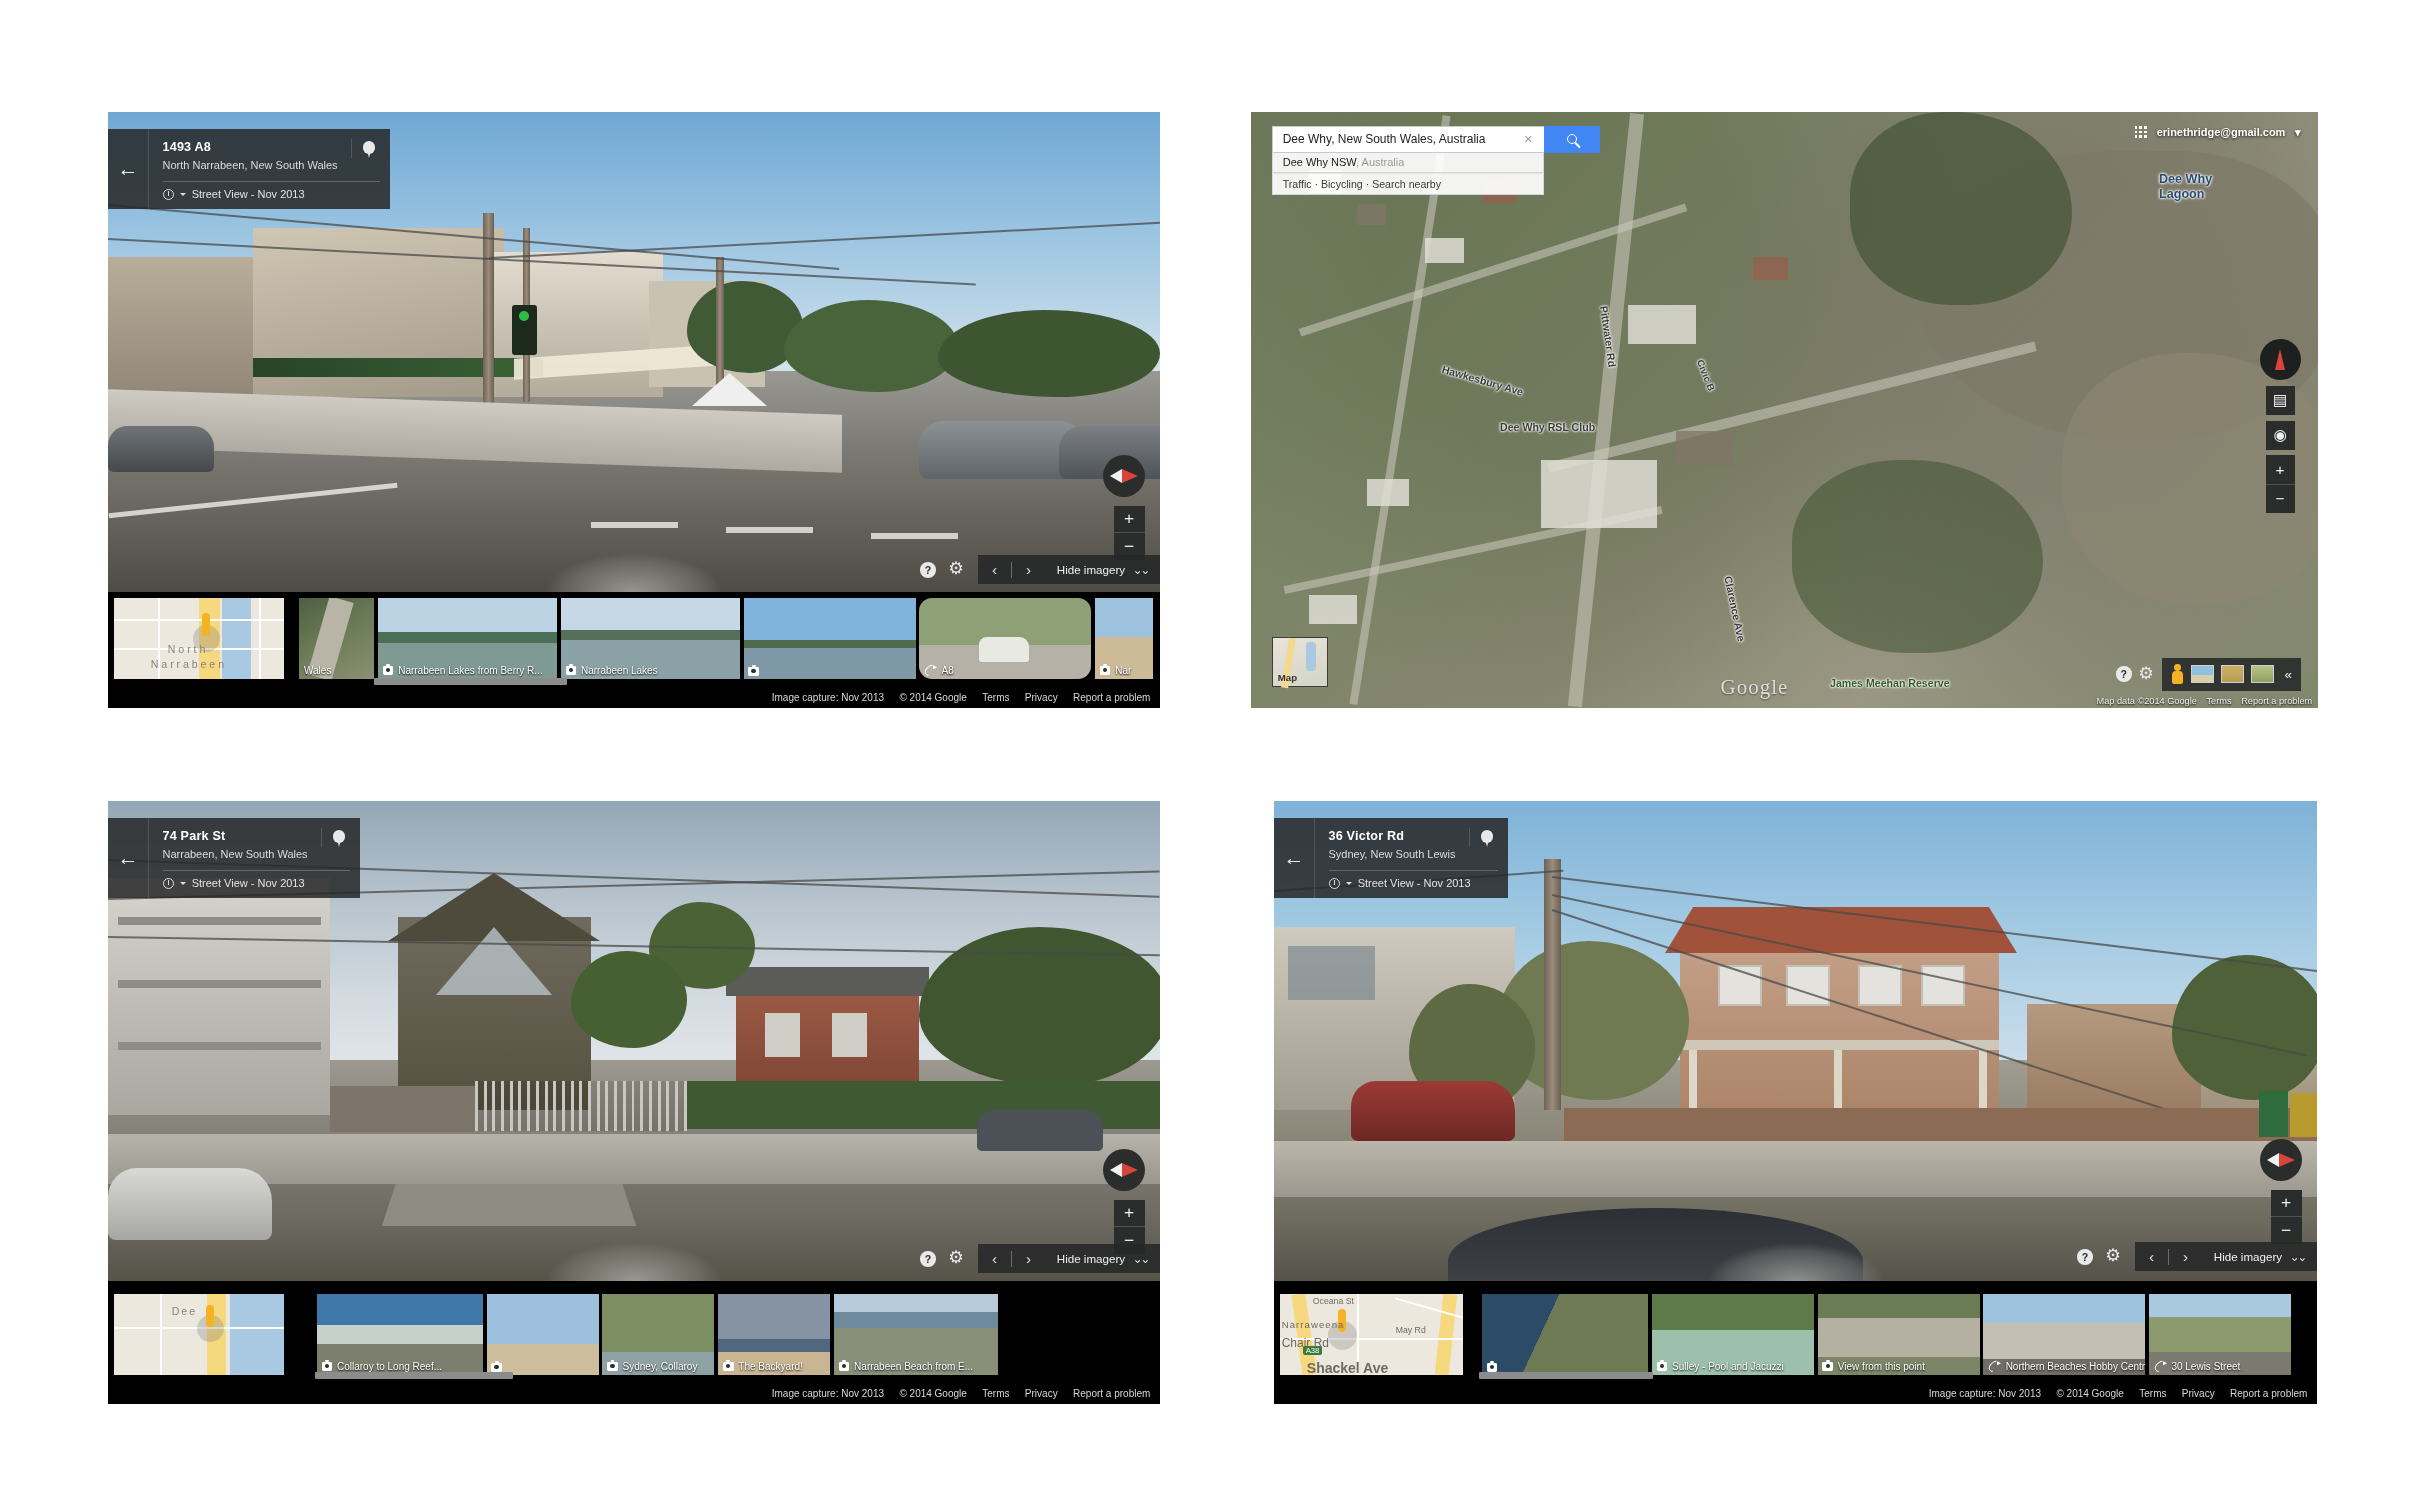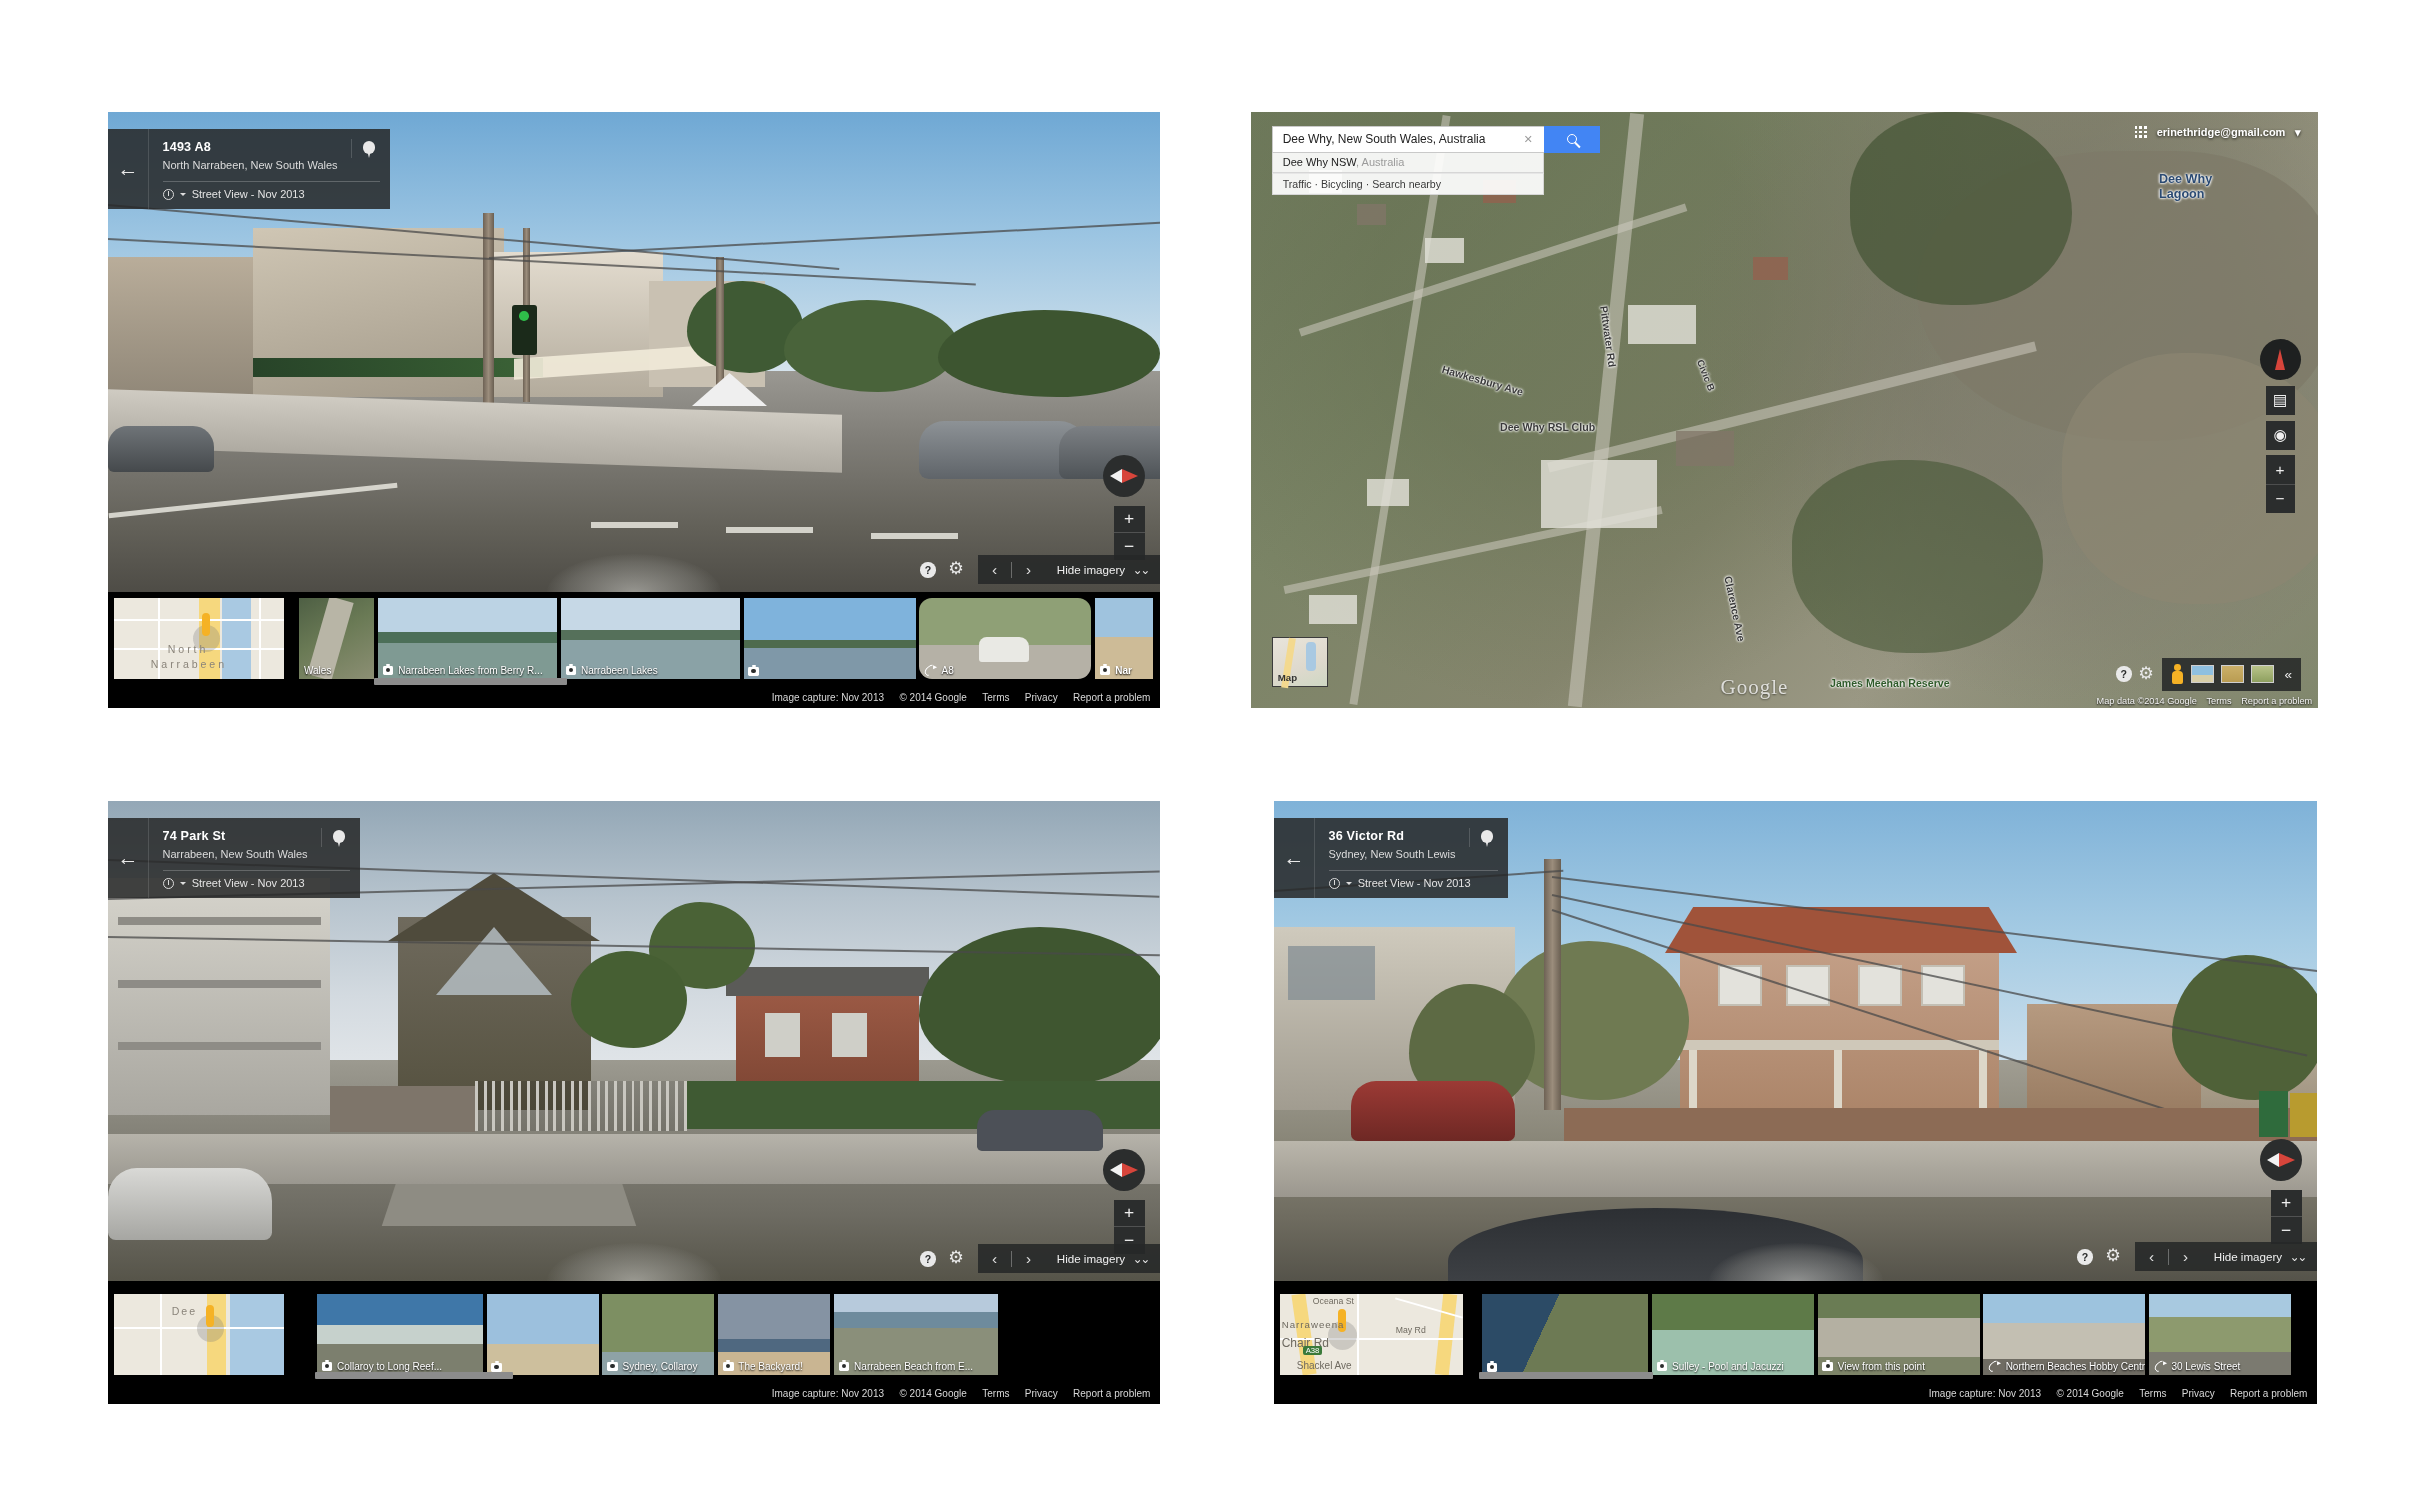"Nar" div.thumb { font-weight: bold -> none }
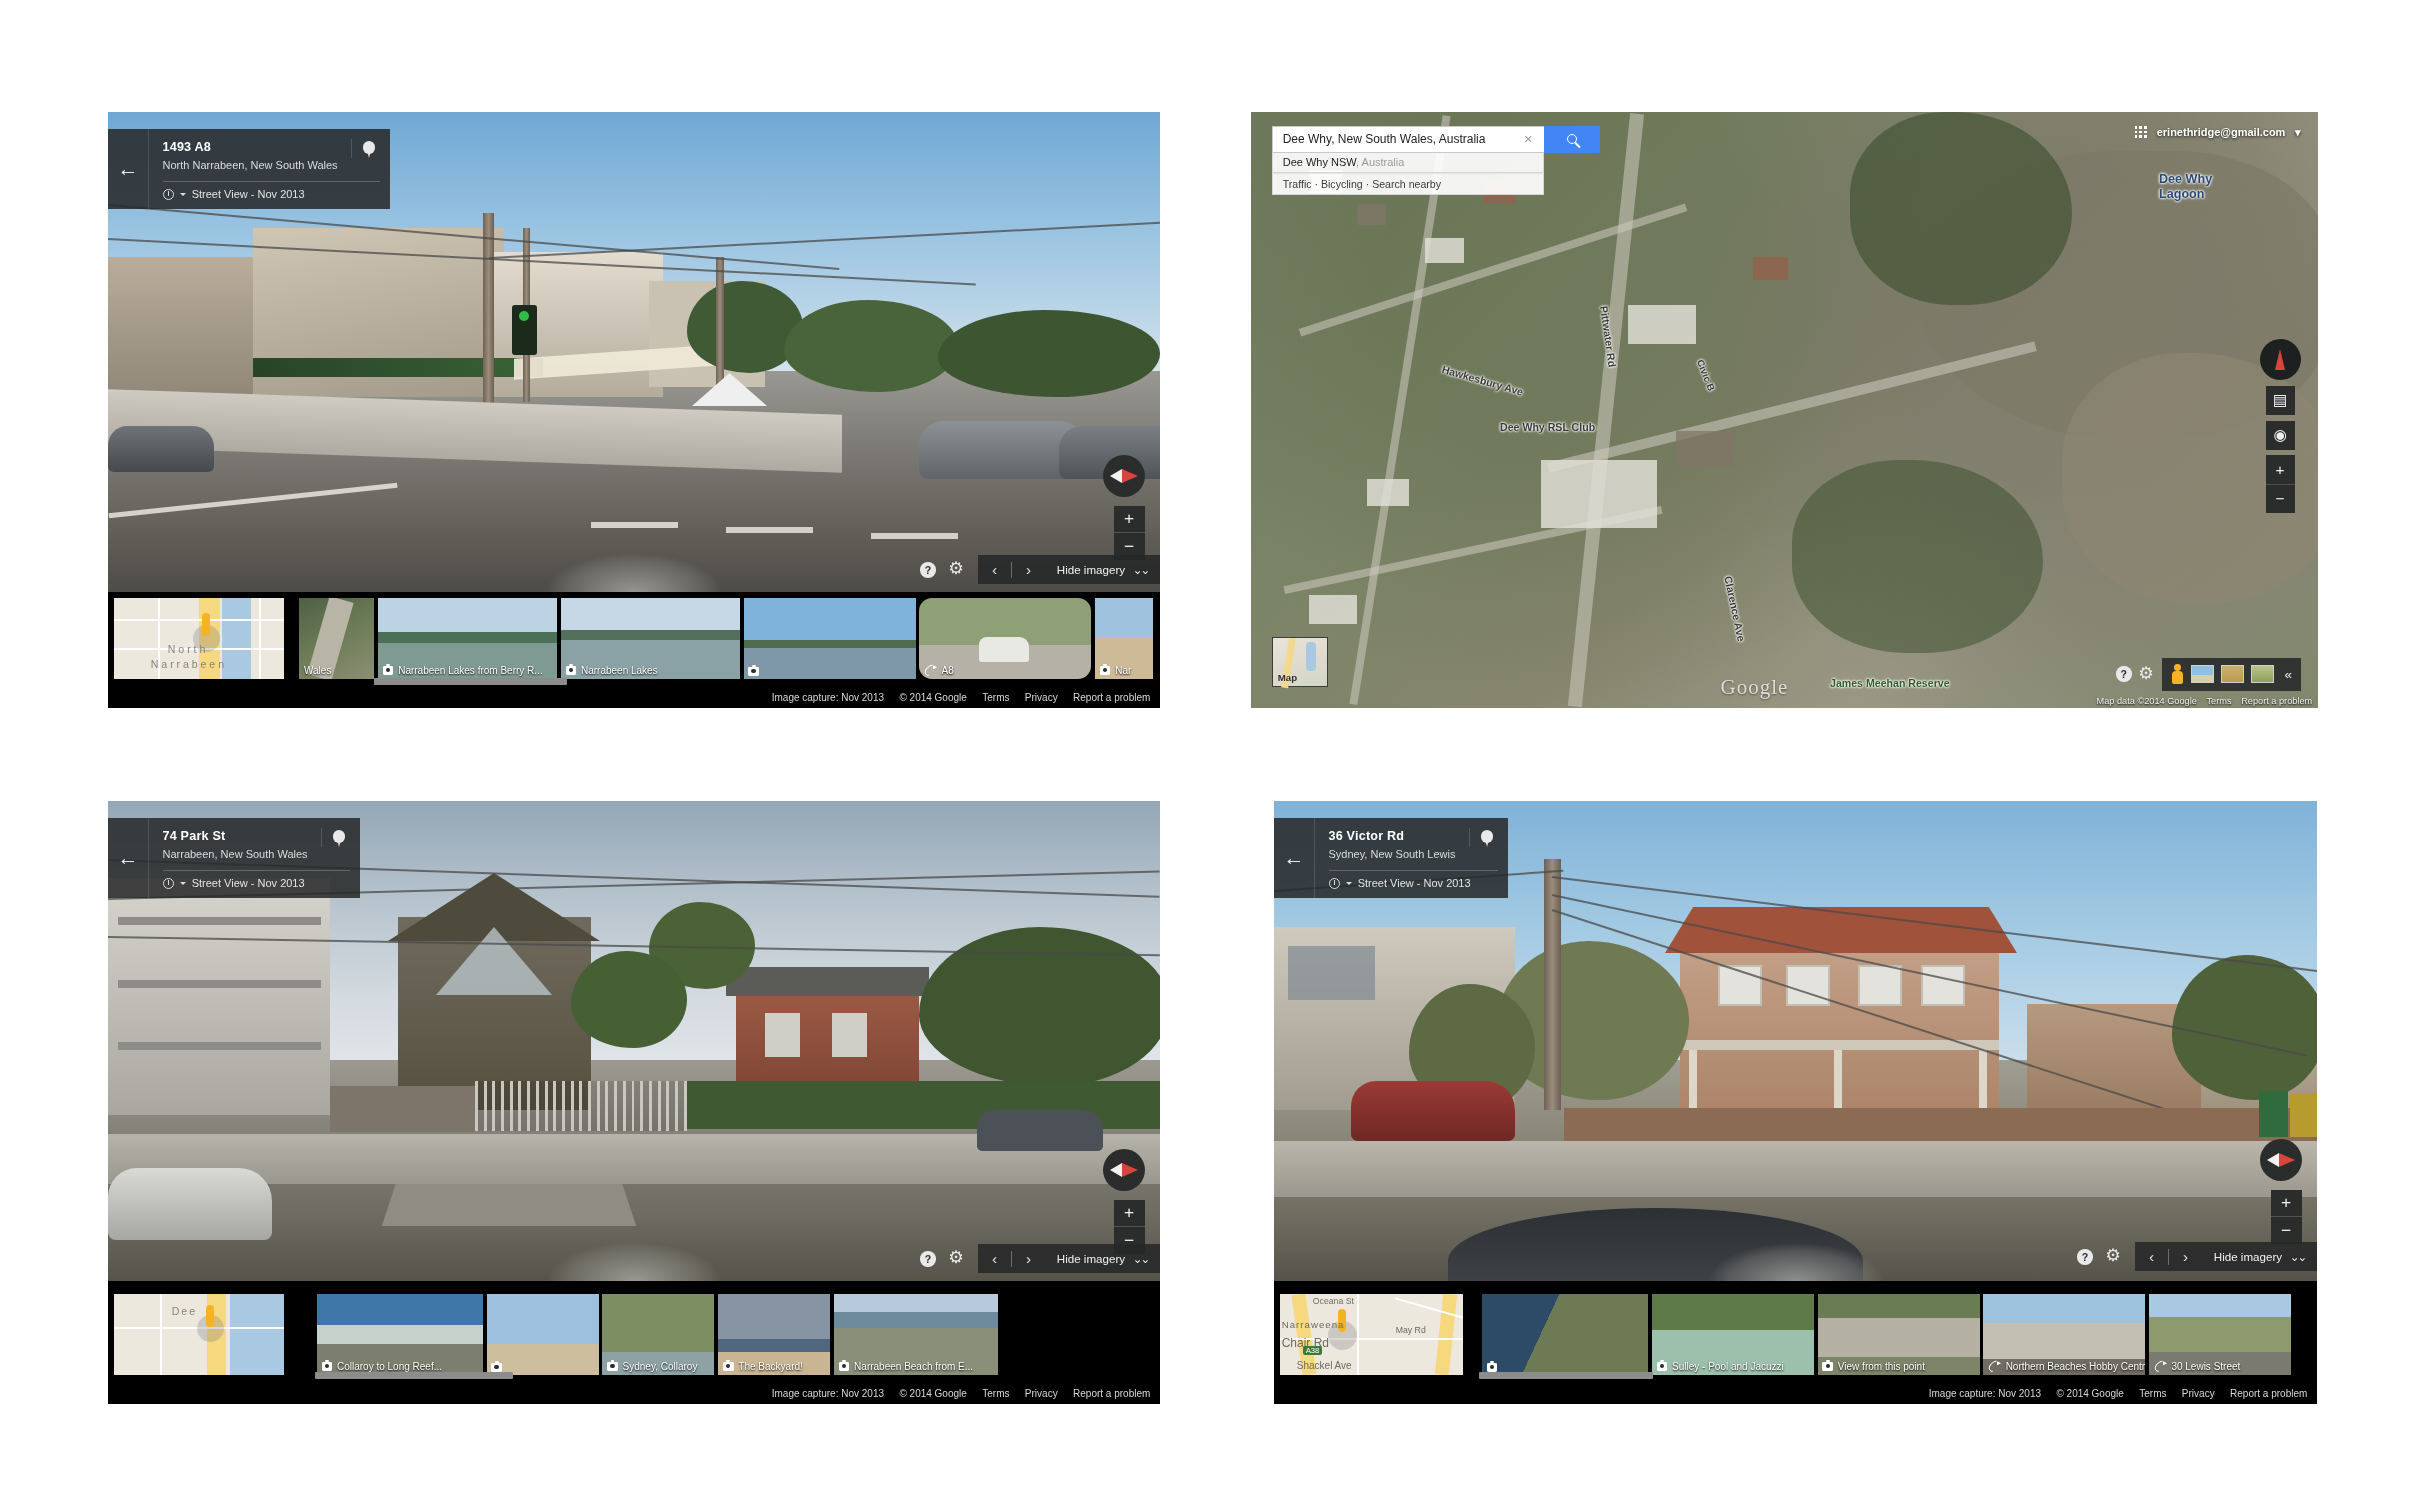"Shackel Ave" div.mlbl { font-size: 10px -> 14px; font-weight: none -> bold; left: 17px -> 27px }
